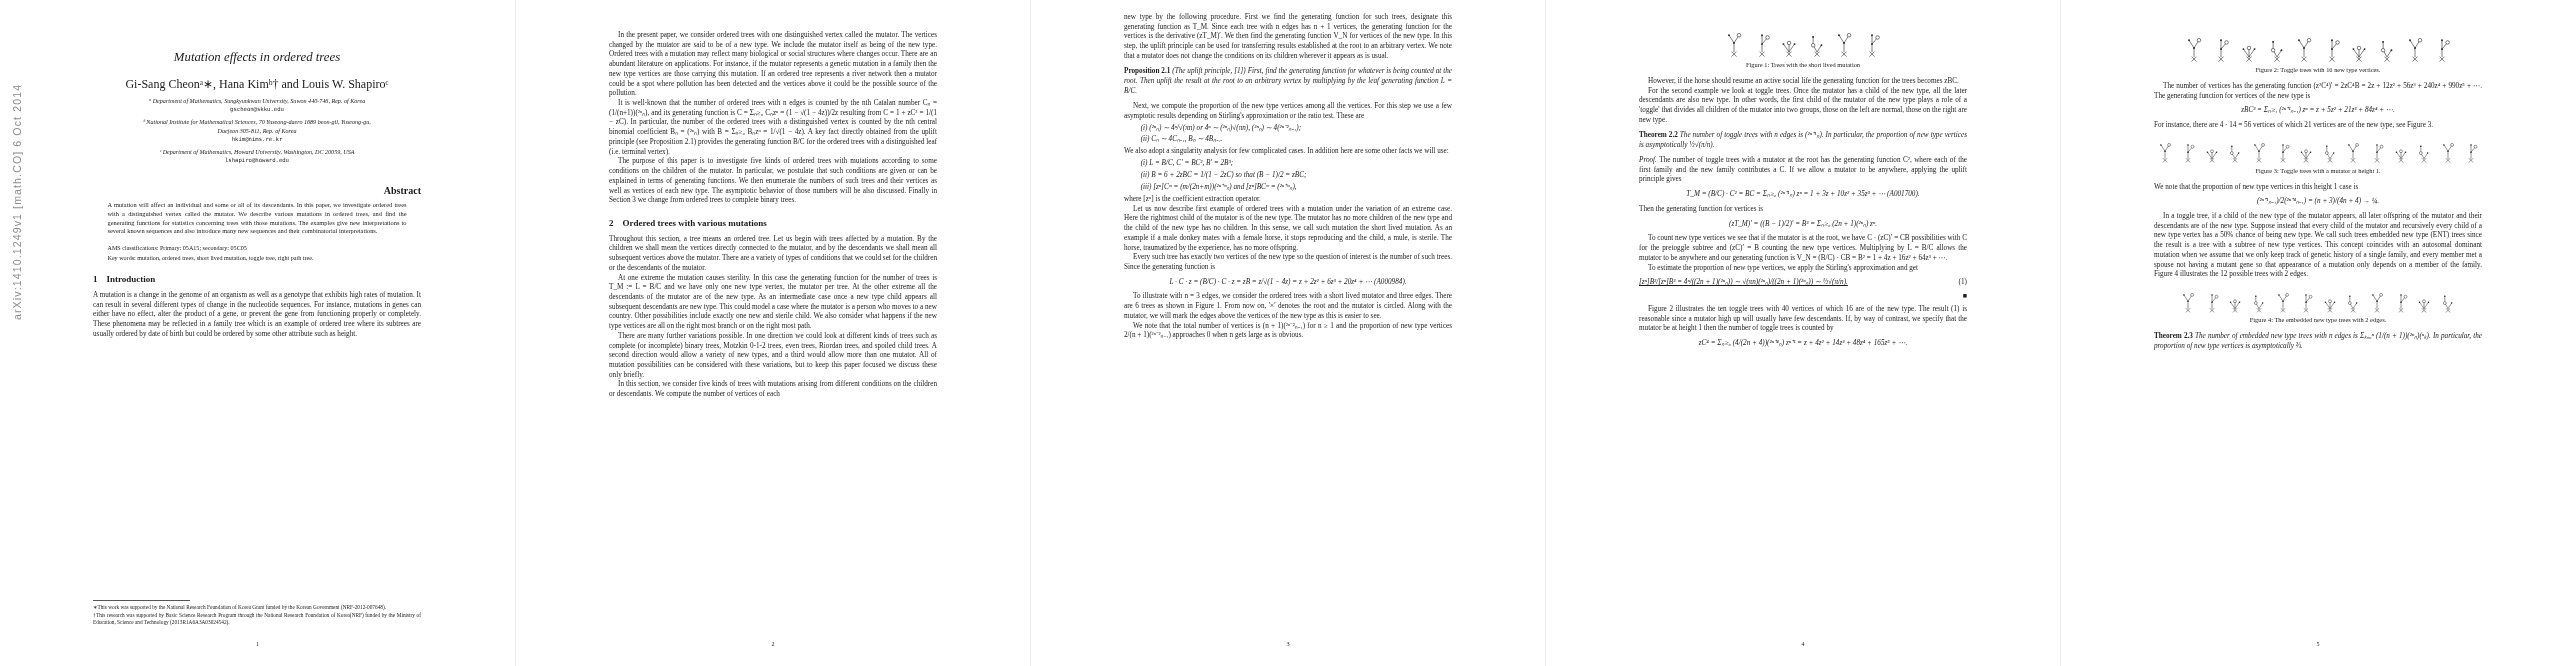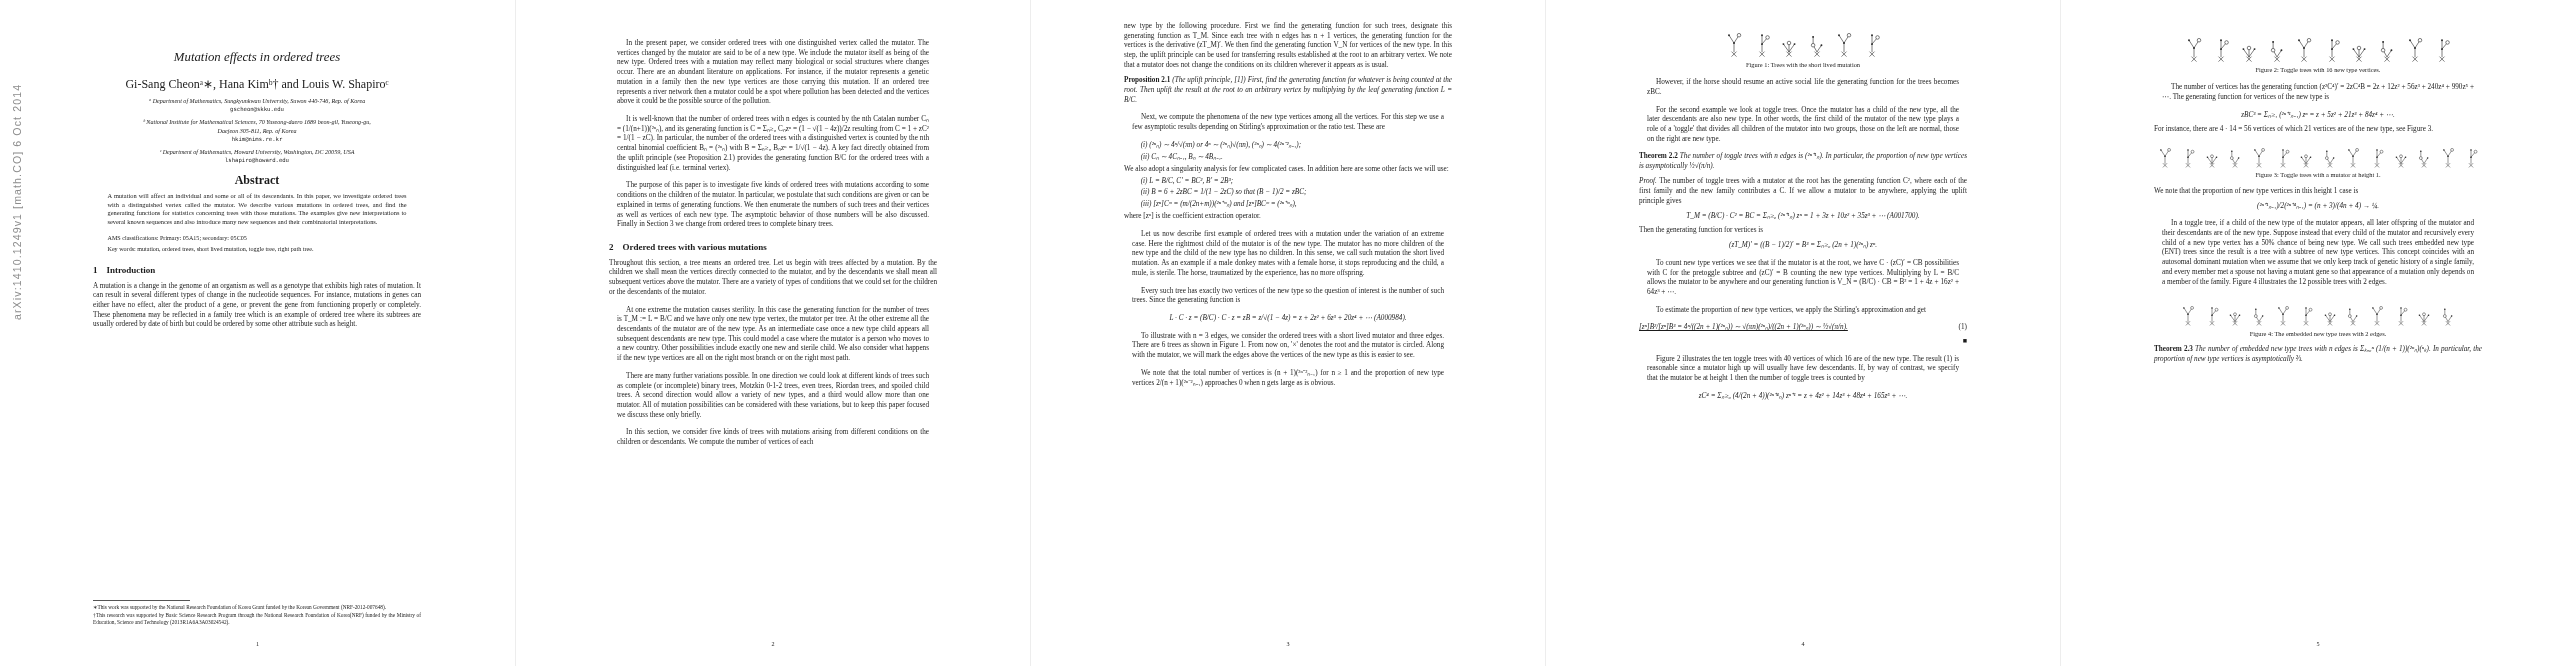"new type by the following" .col3 { top: 22px -> 13px }
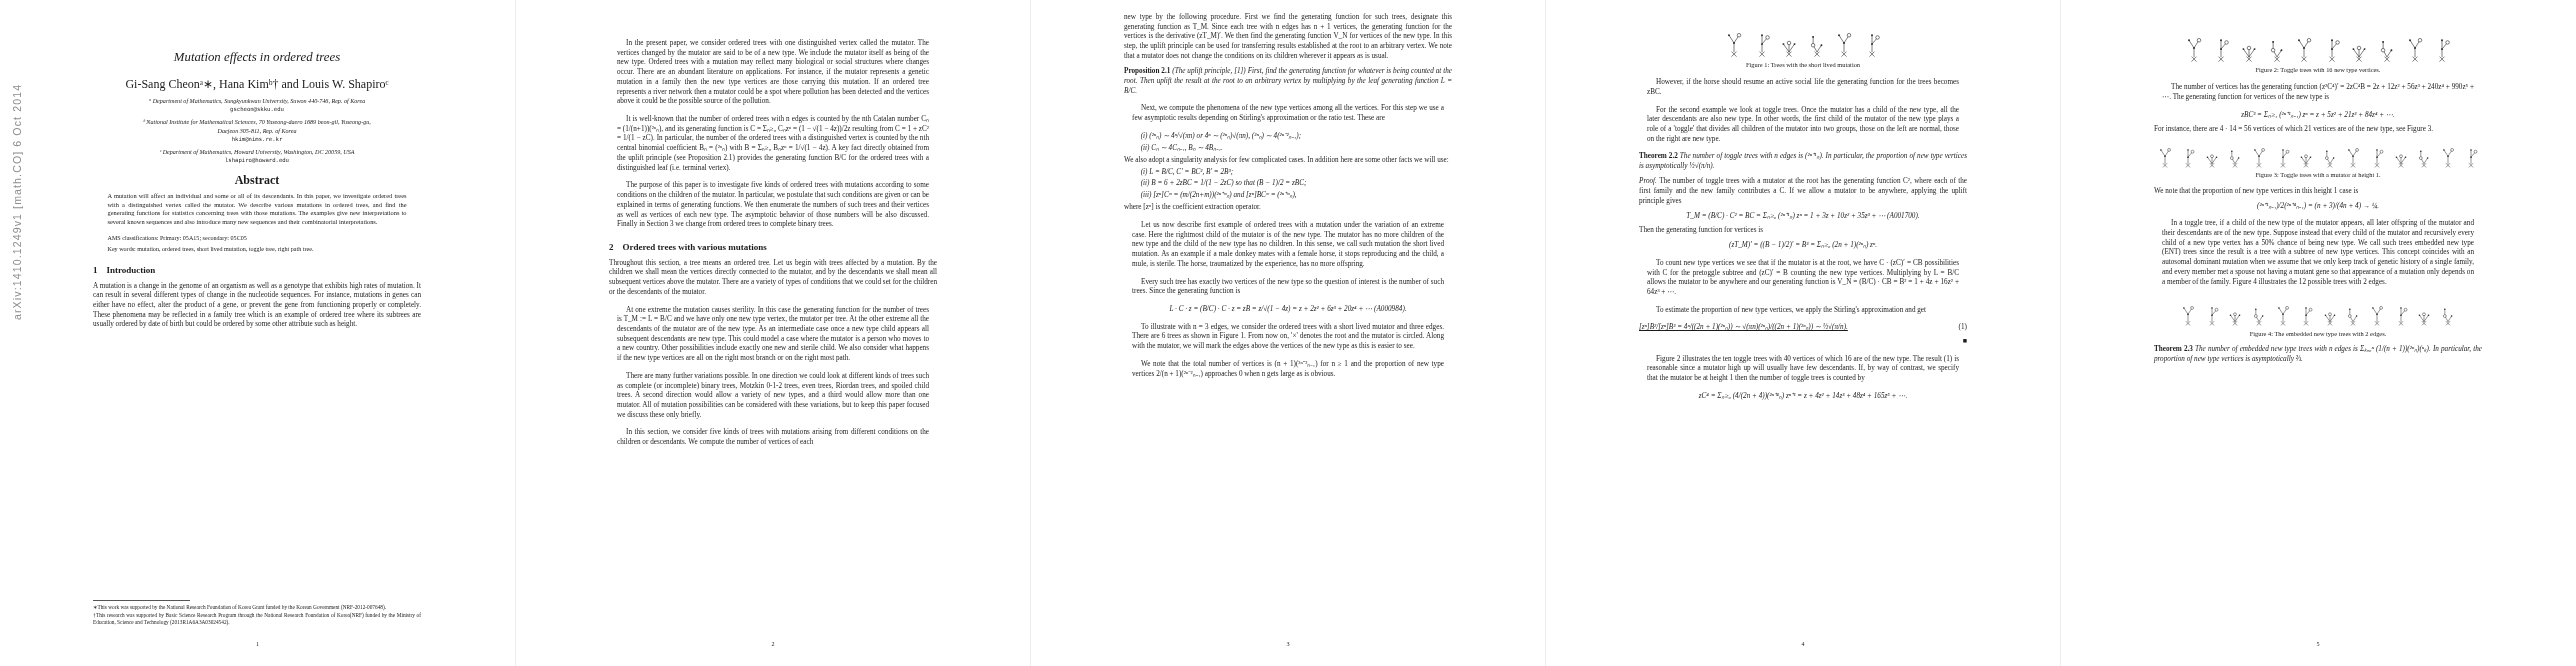"In the present paper, we" p.bi { margin: 8px -> 0 }
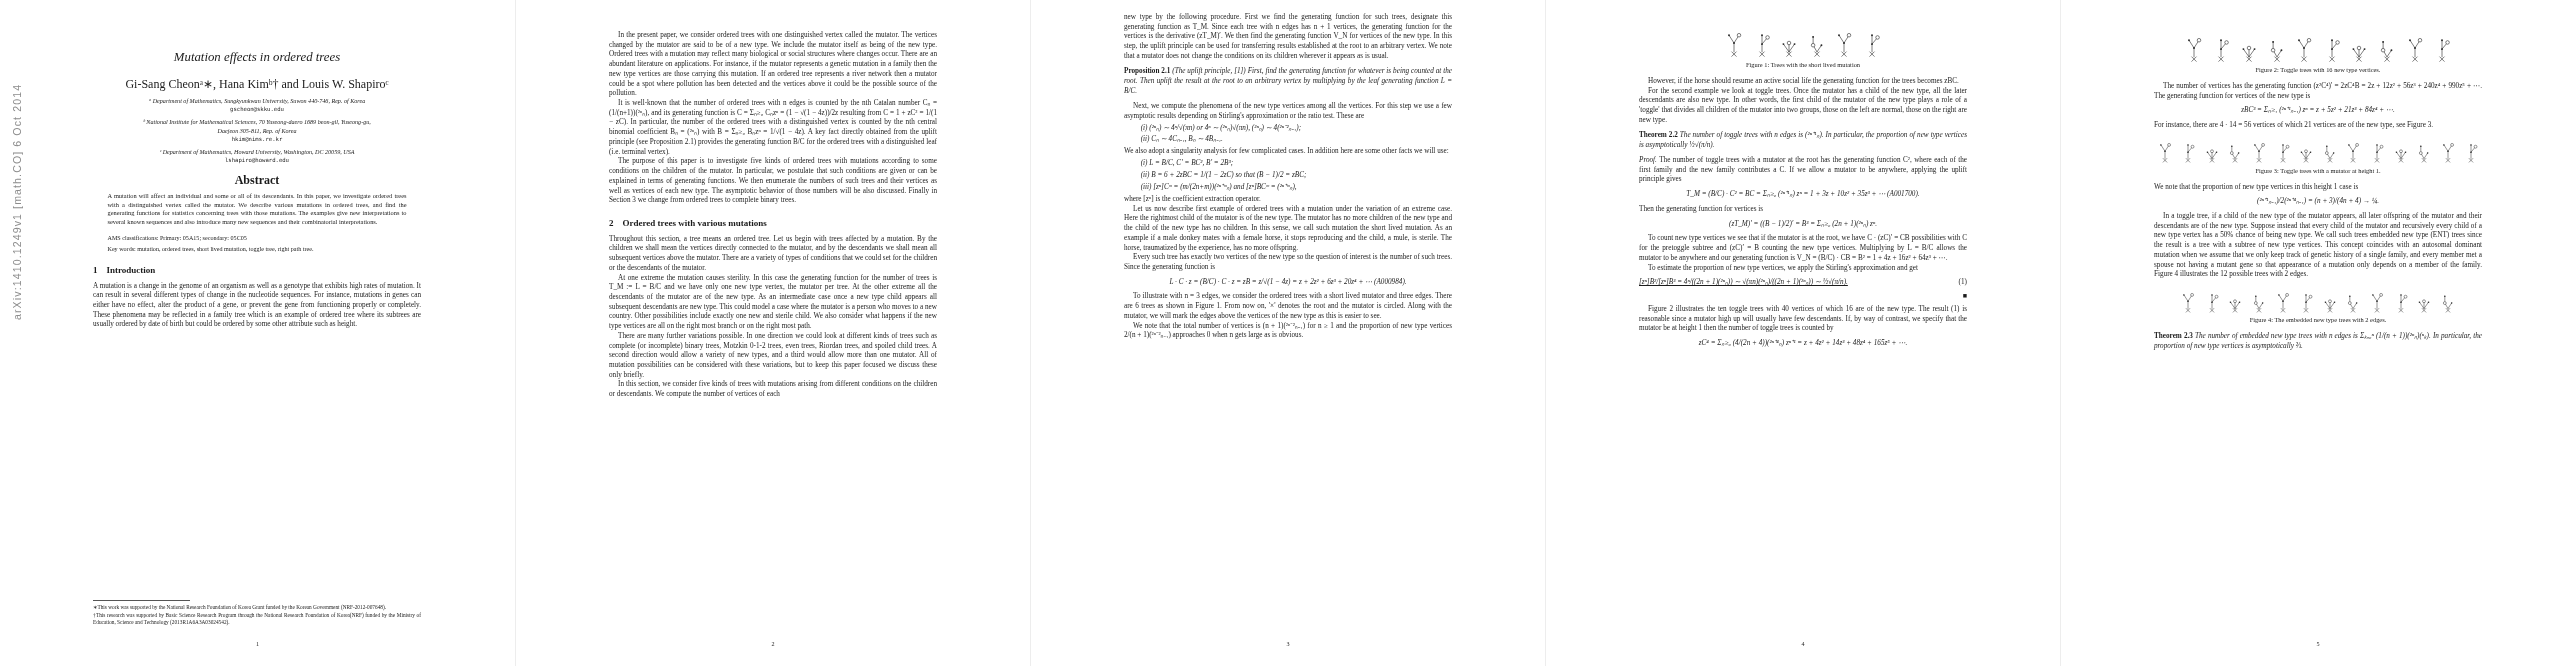"Next, we compute the phenomena" p.bi { text: phenomena -> proportion }
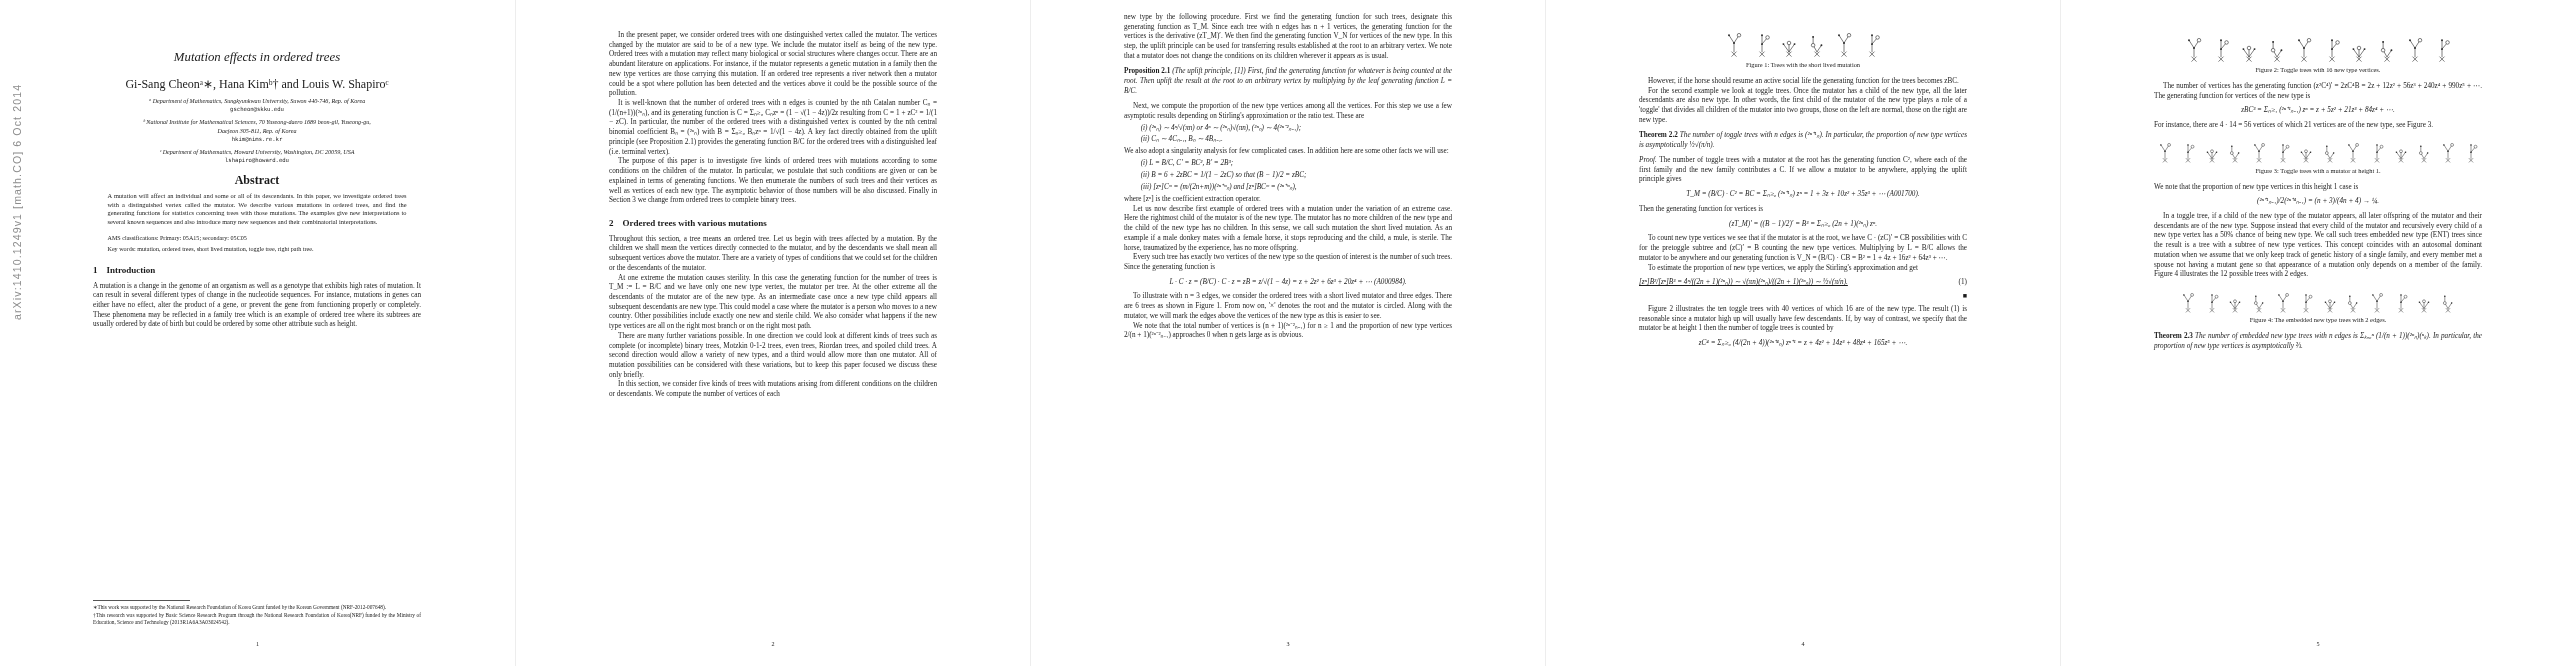"Abstract" .abs-head { font-size: 12px -> 10px; margin-top: 7px -> 19px; text-align: center -> right }
